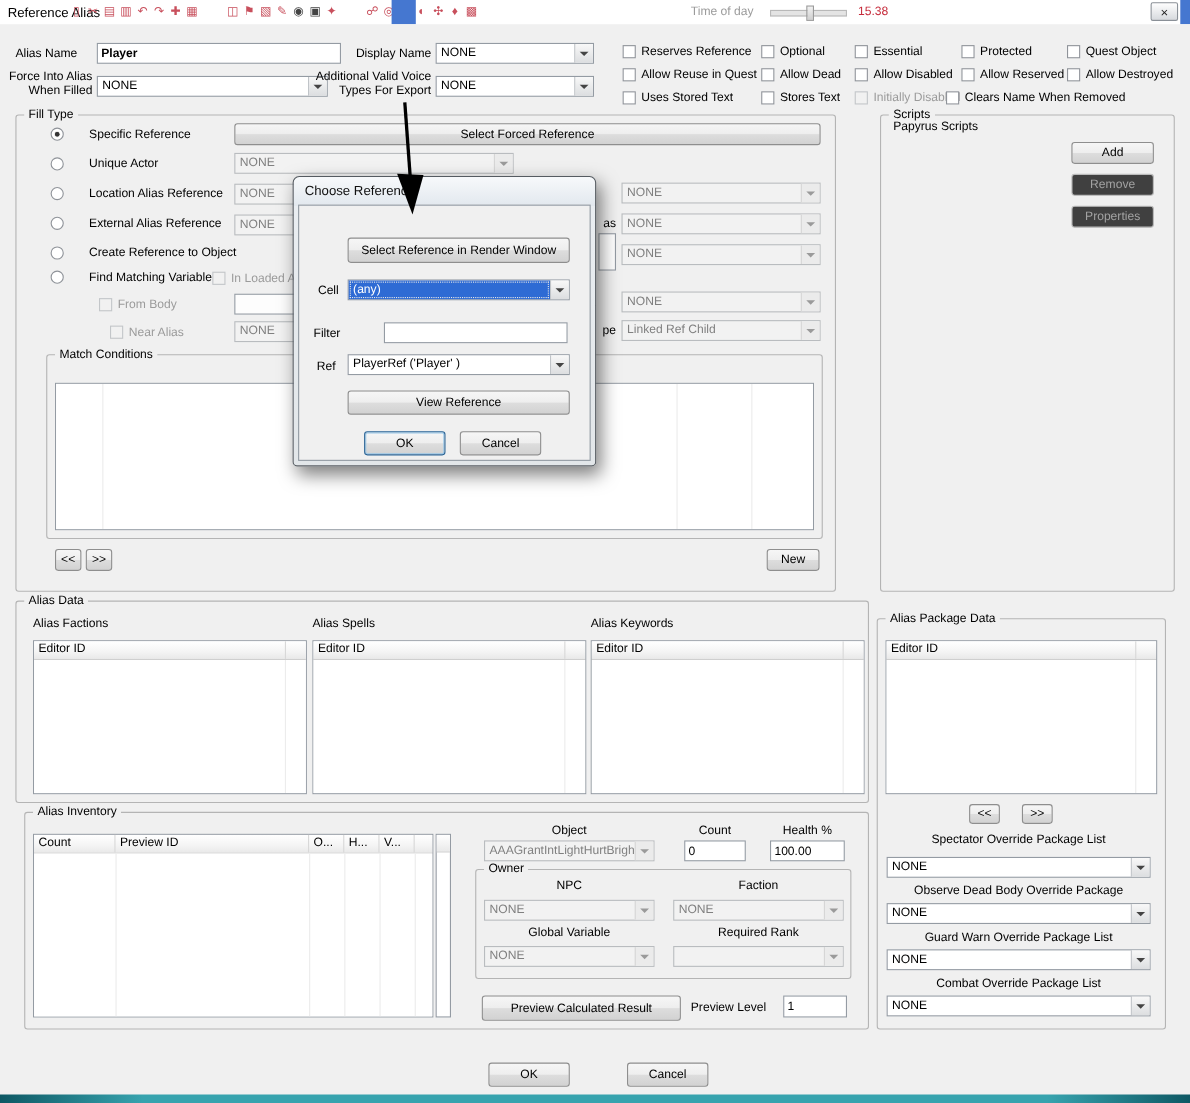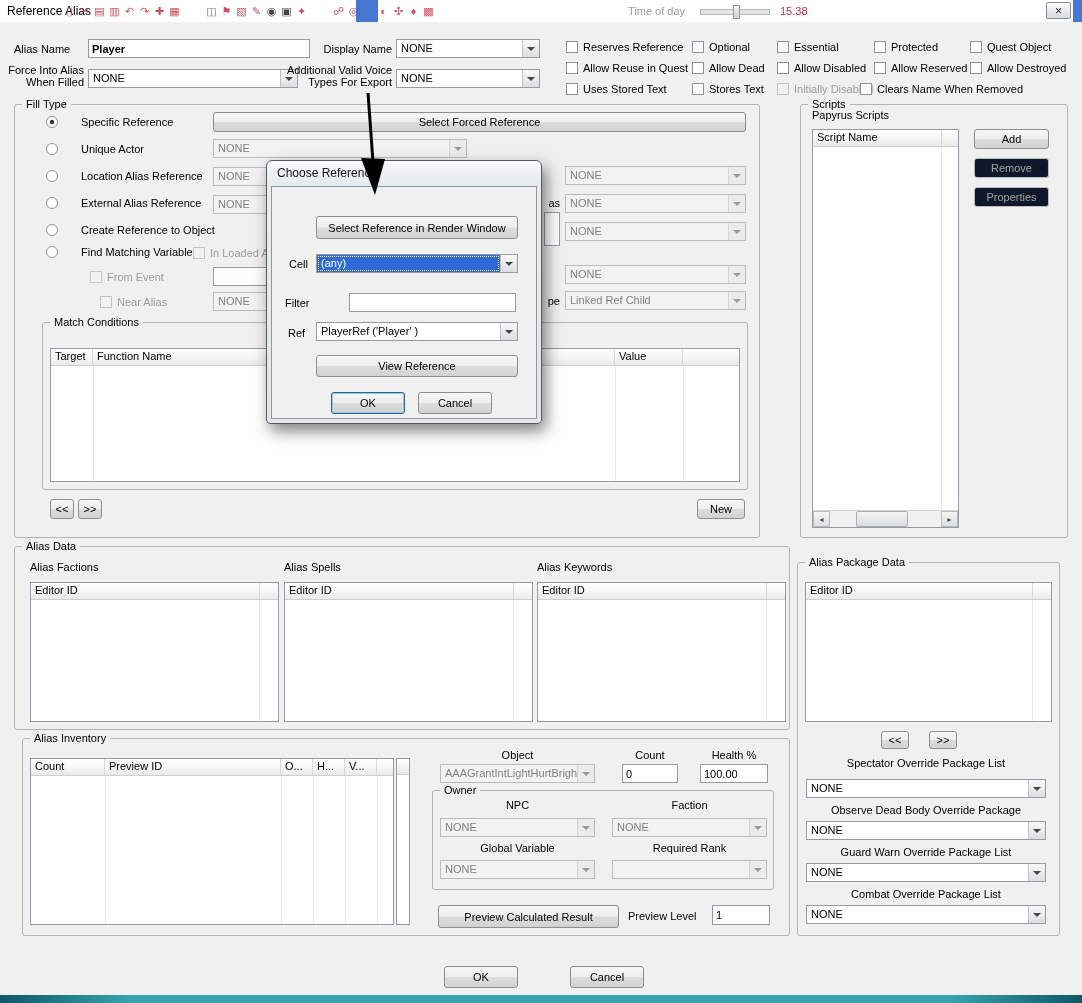"Script Name" div.list { html: <div> <div> <span>Script Name</span> <span></span> </div> <div> <span></span> </div> <div> <span>◄</span> <span></span> <span></span> <span>►</span> </div> </div> -> none }
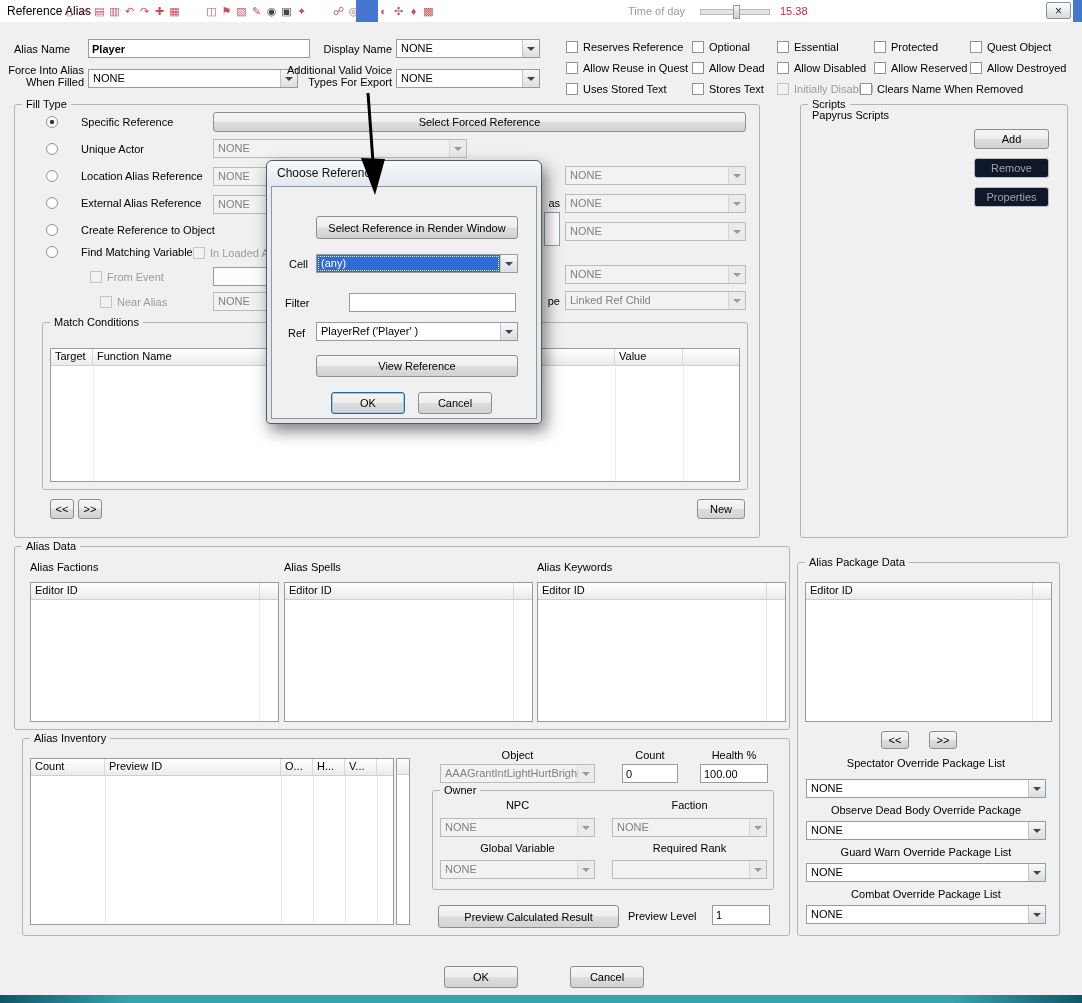"Remove" .btn.off { background: #0f172a -> #404040 }
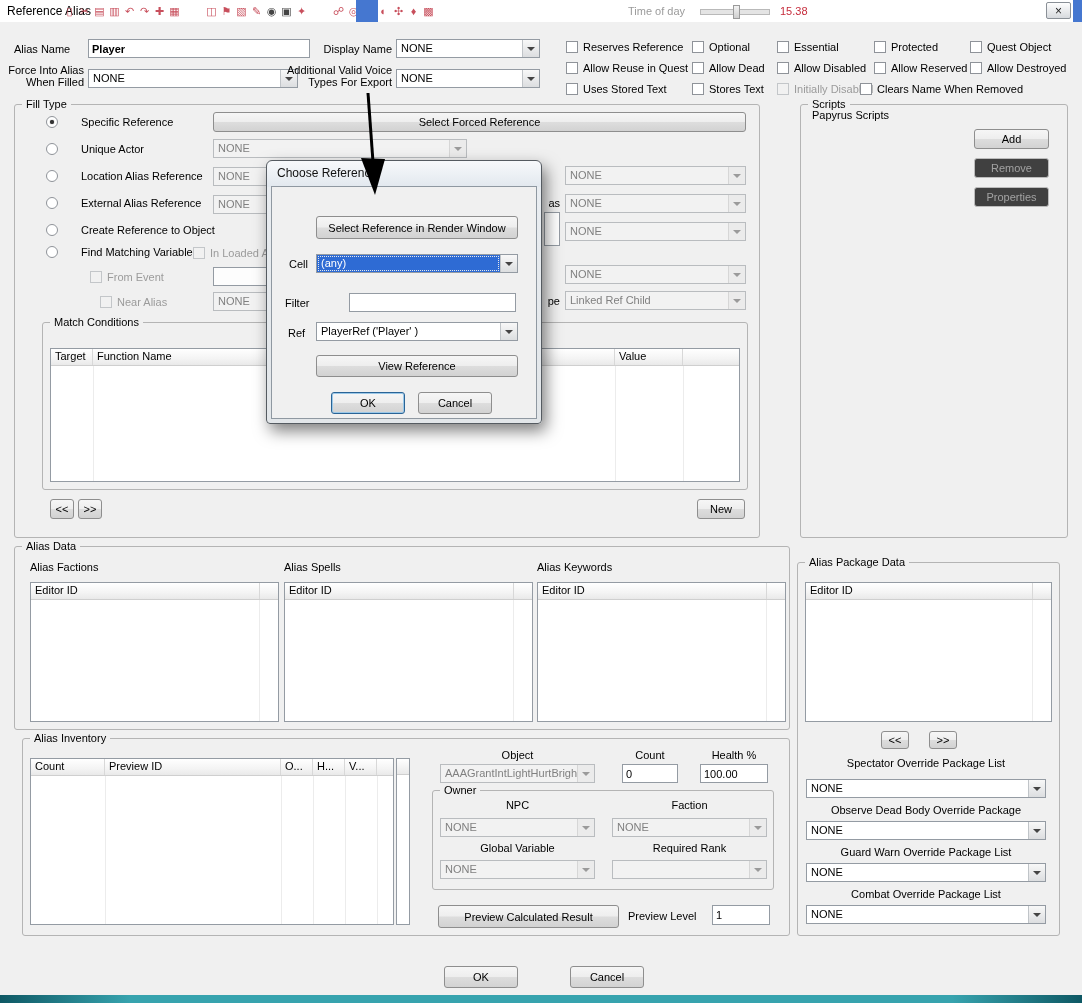"From Event" span { text: Event -> Body }
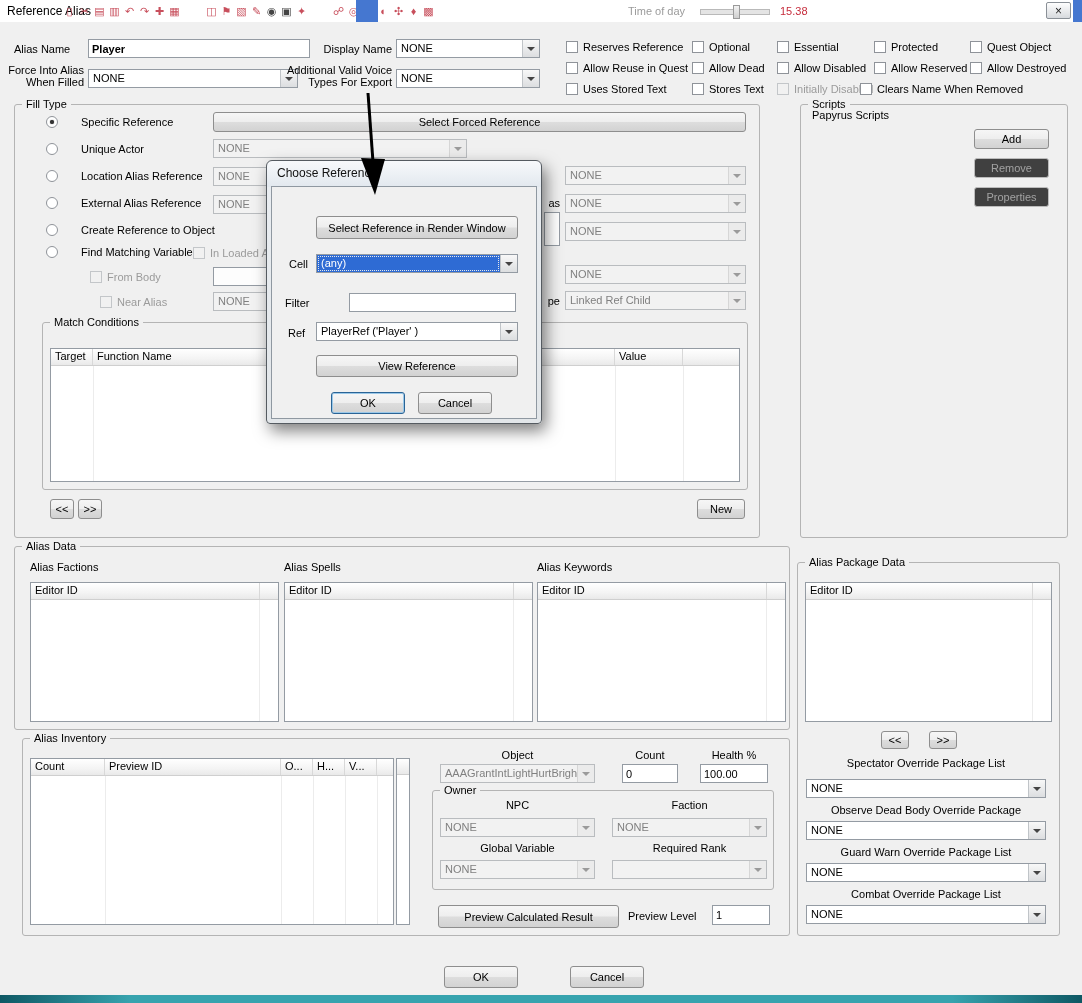"Target" div.list-header { html: <div> <span>Target</span> <span>Function Name</span> <span>Value</span> <span></span> </div> -> none }
